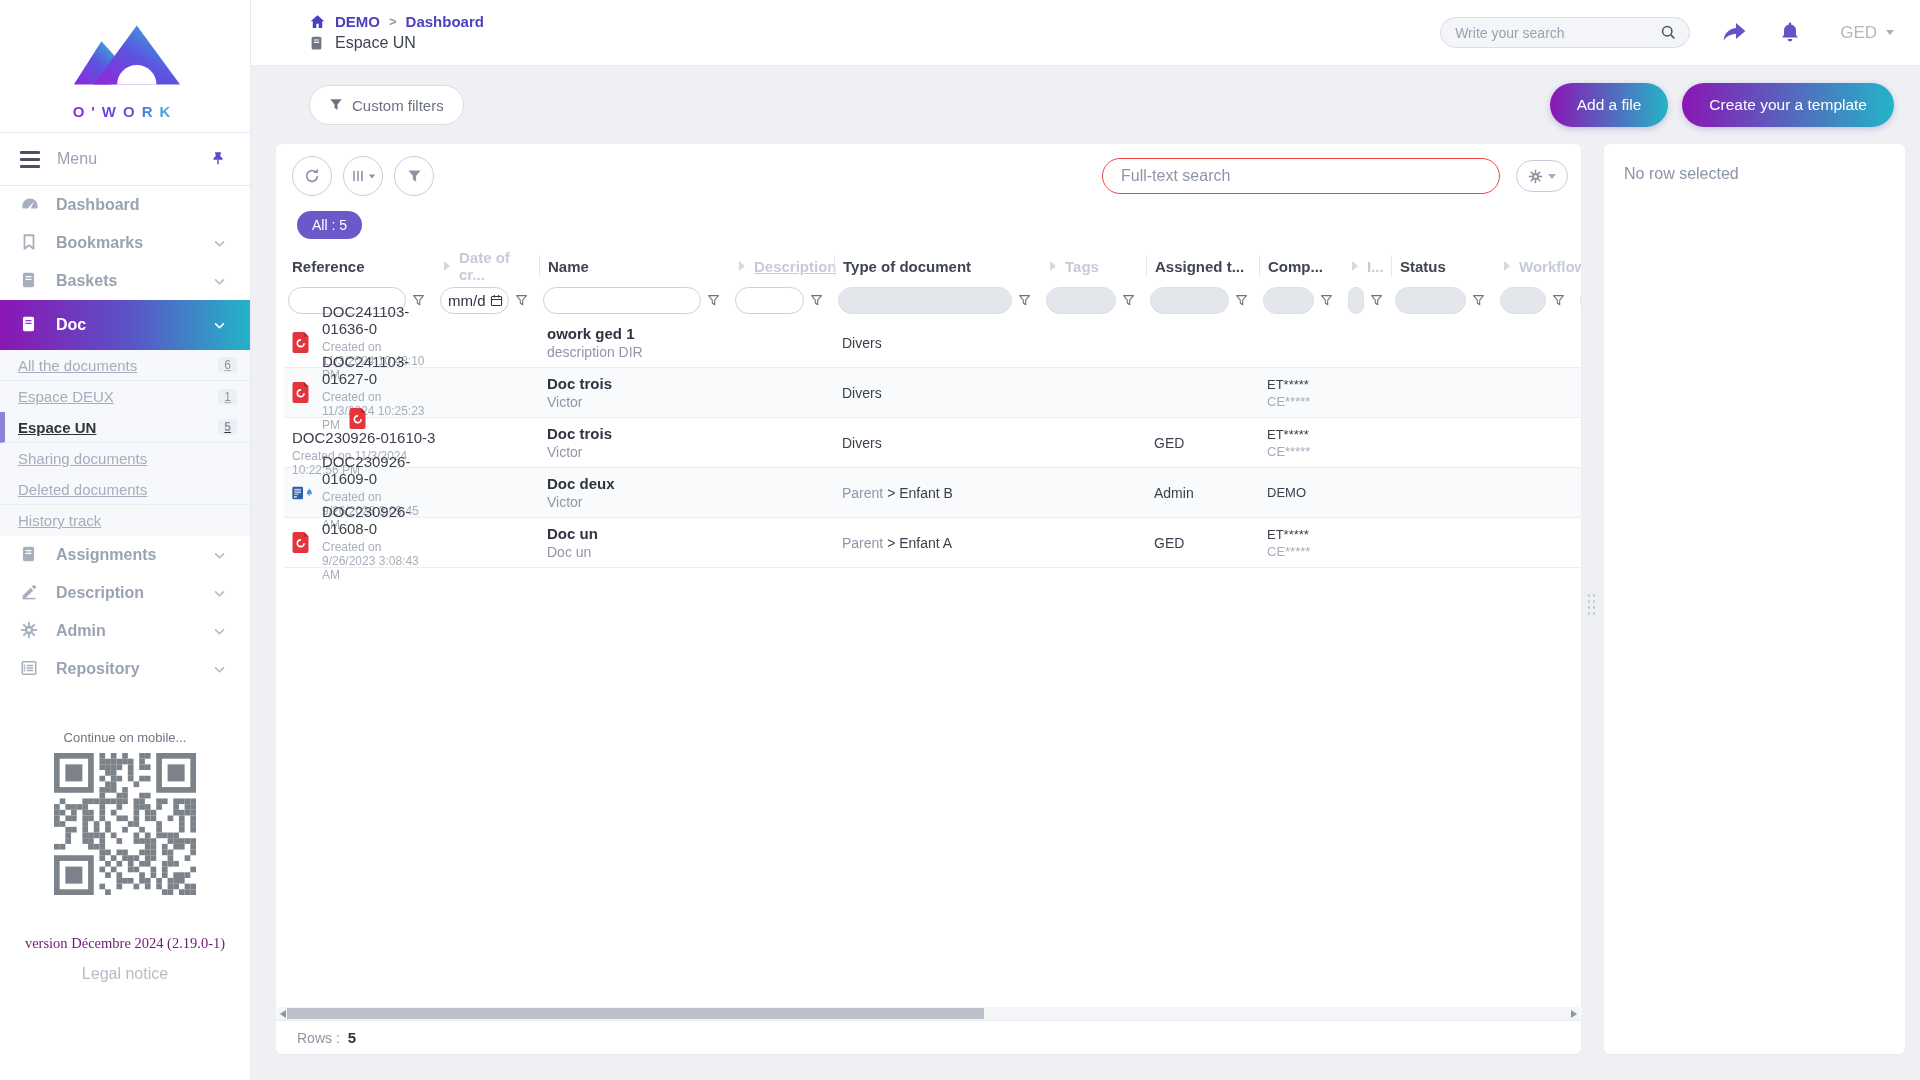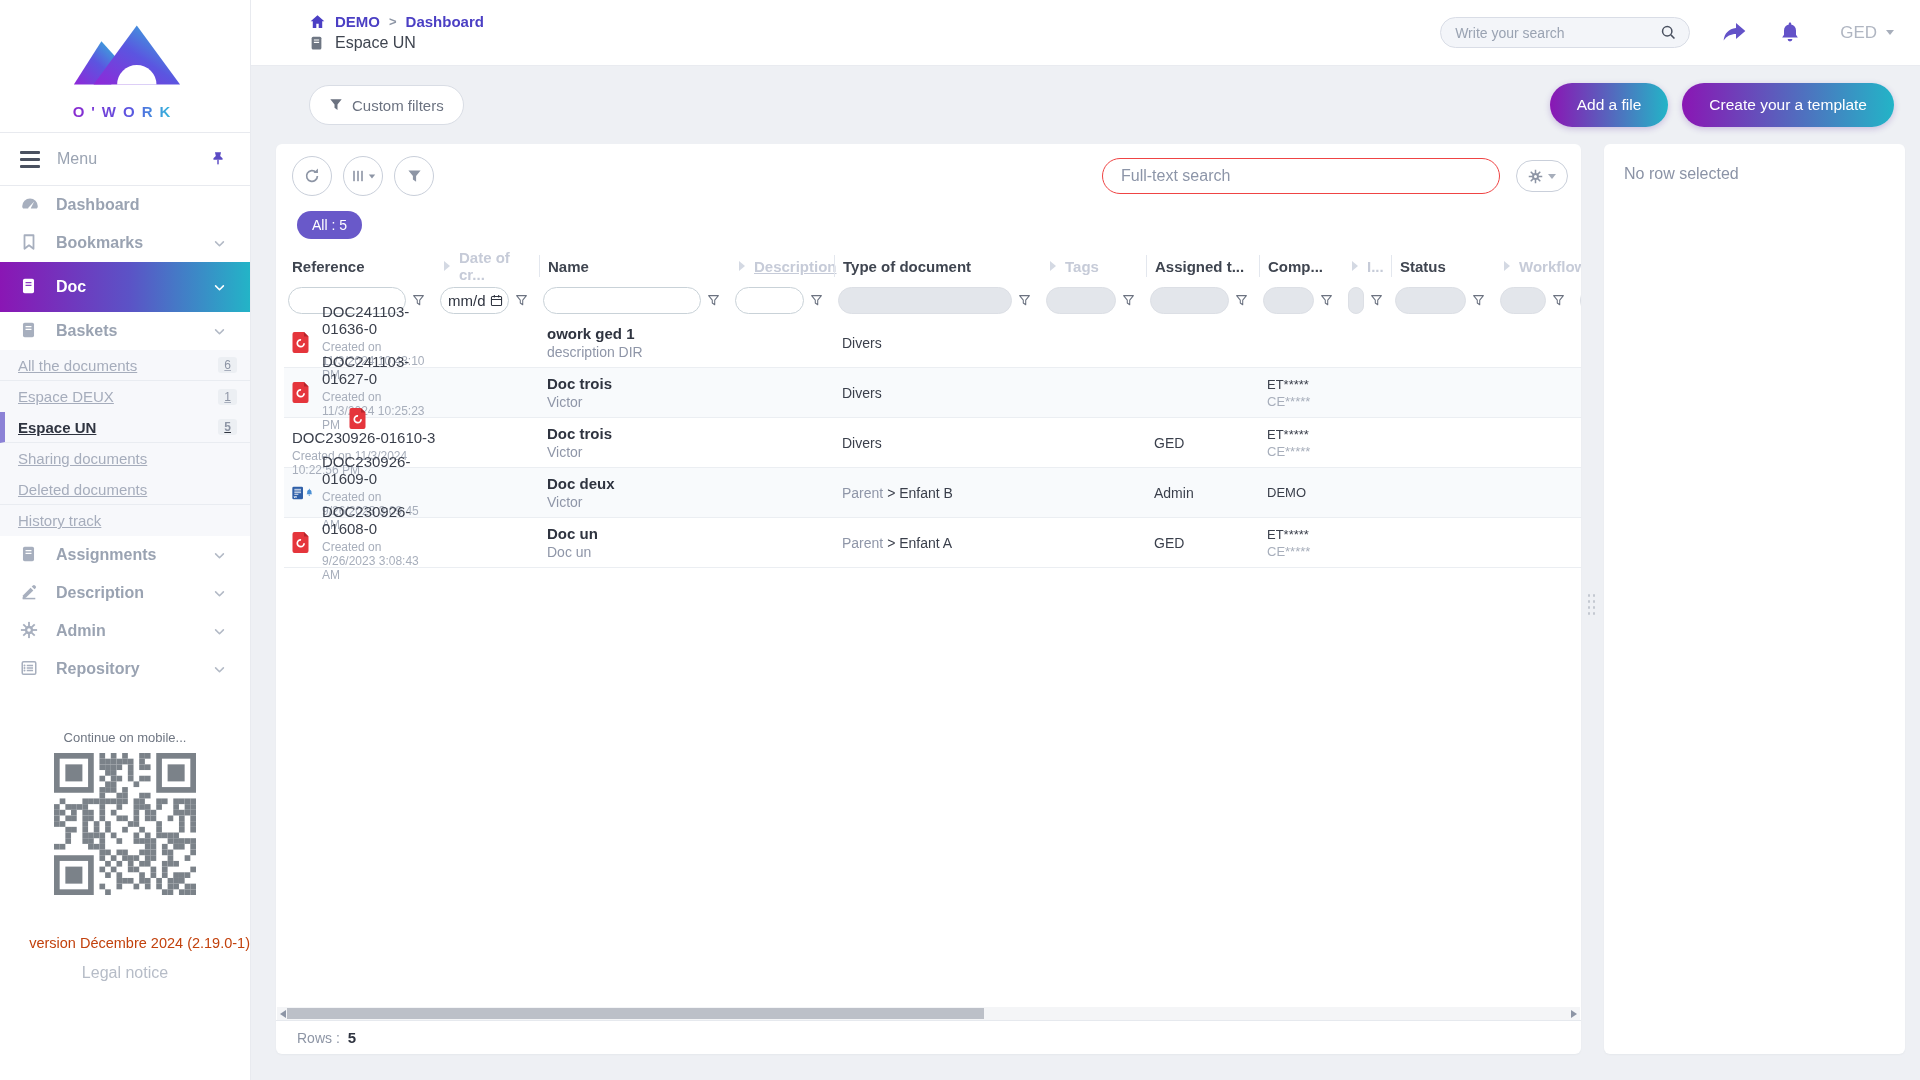"Doc" div.item { order: before "Baskets" -> after "Baskets" }
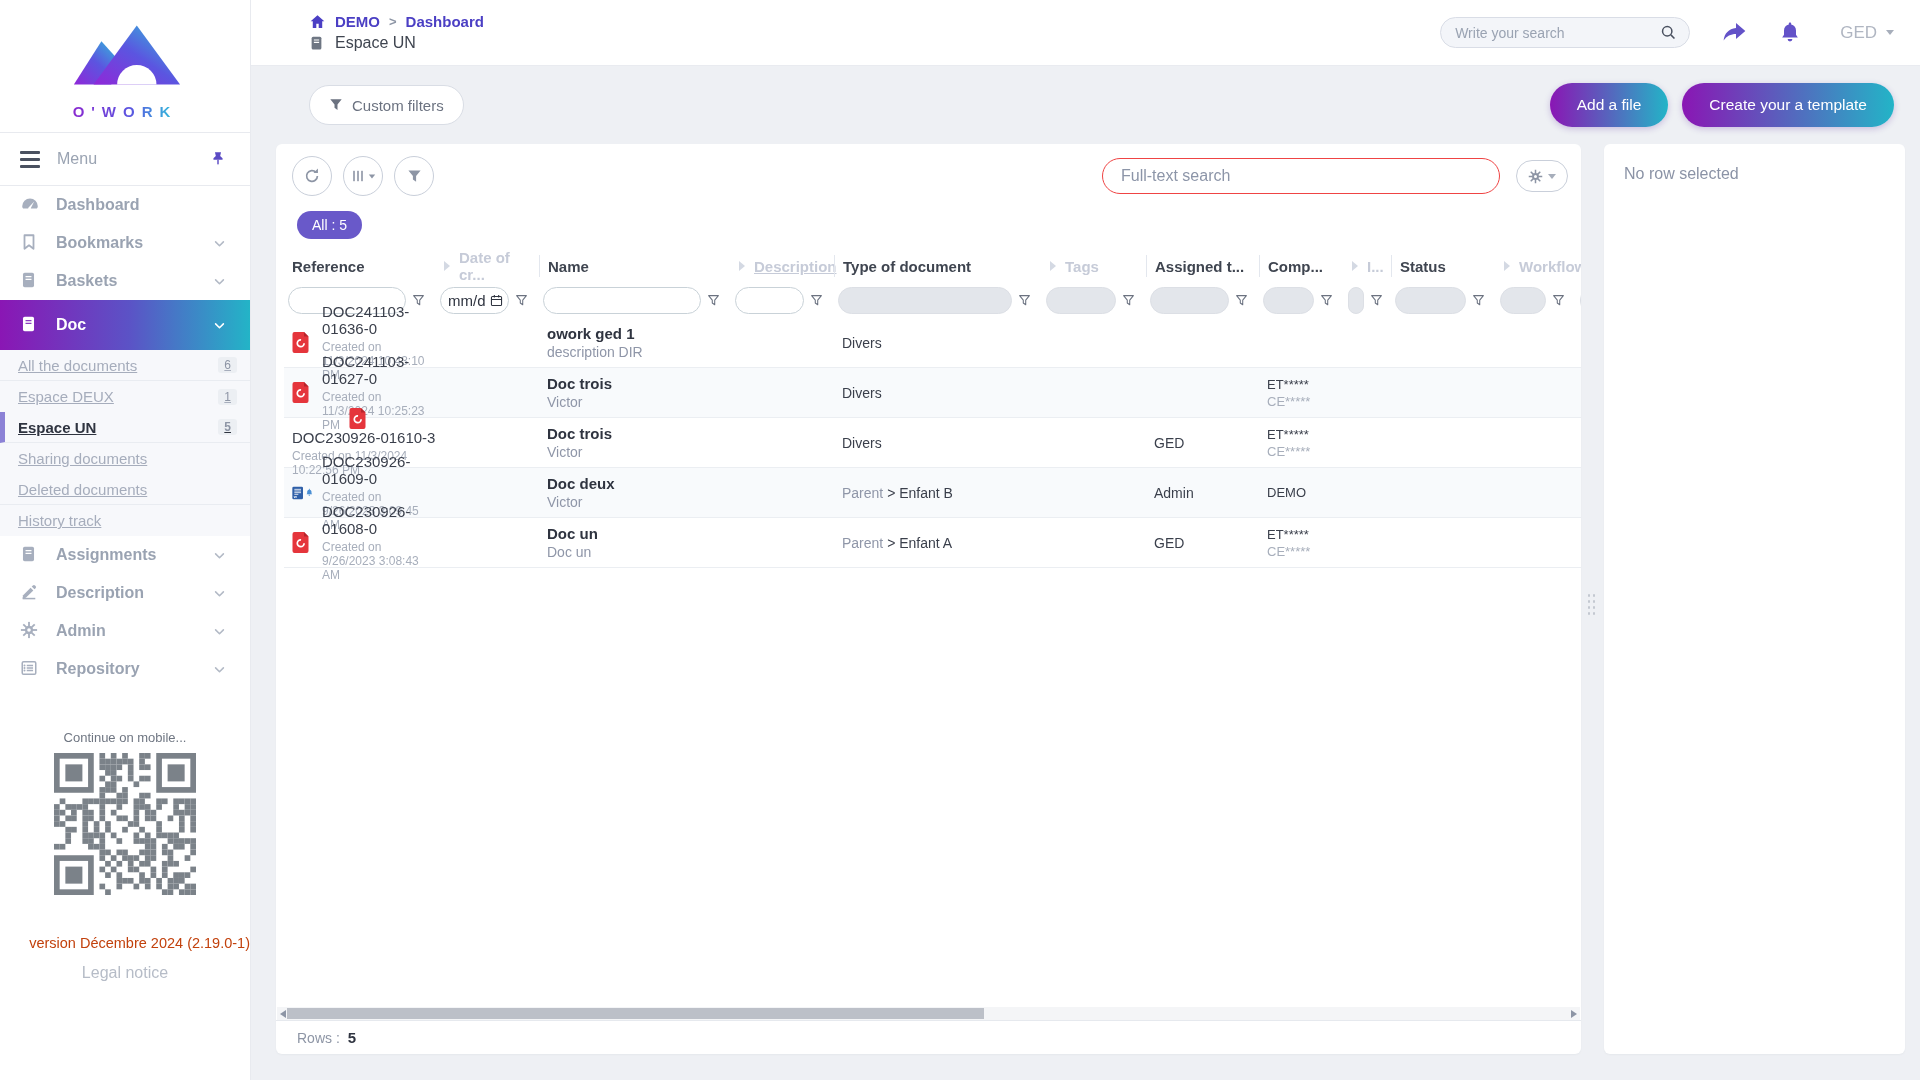"version Décembre 2024 (2.19.0-1)" .version { color: #c2410c -> #701a75; font-family: none -> Liberation Serif, serif; text-align: right -> center }
